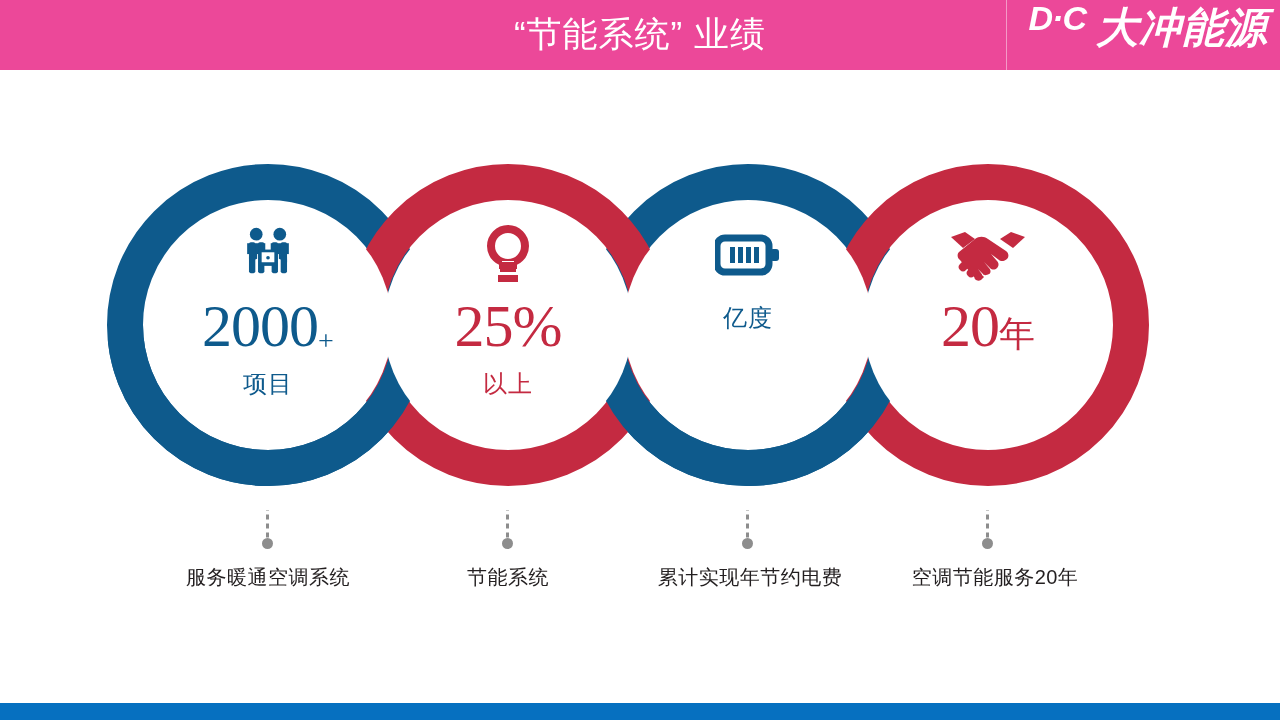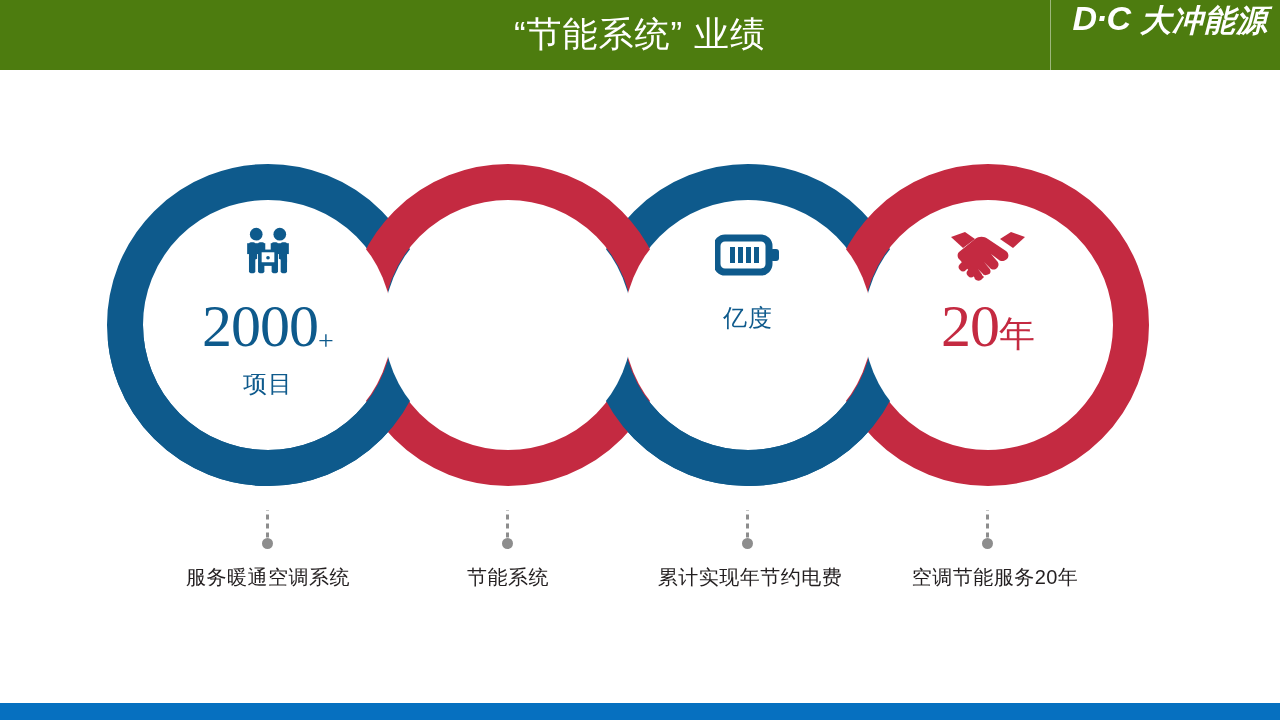"“节能系统” 业绩" .header { background: #4d7c0f -> #ec4899 }
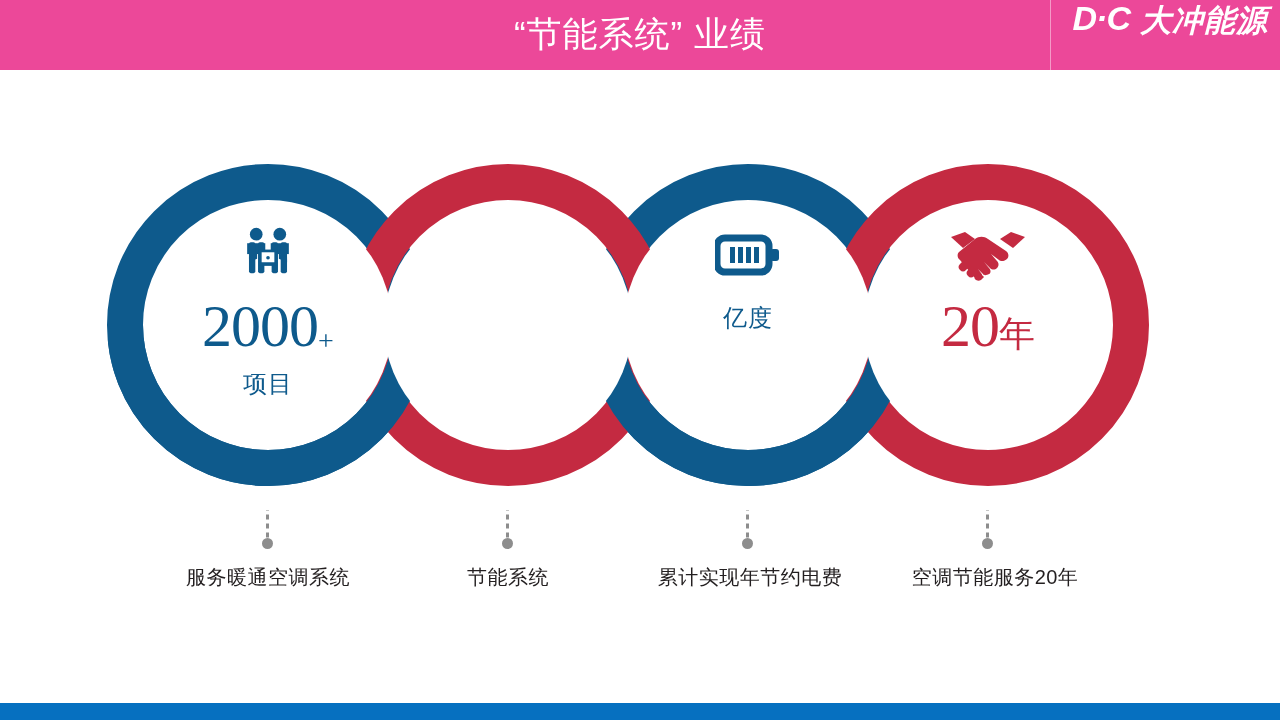"大冲能源" .logo-cn { font-size: 31px -> 42px }
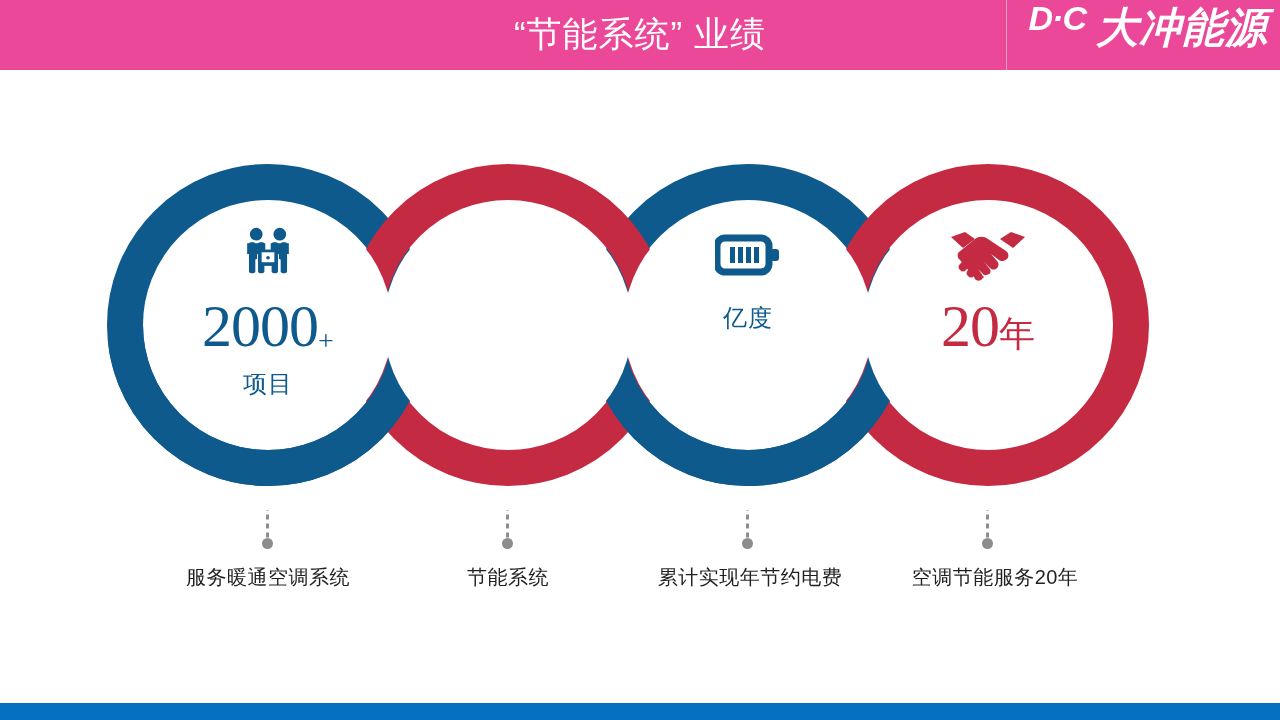"25%" div.ring-content { html: none -> <div> <div> <svg> <circle></circle> <path></path> <rect></rect> <rect></rect> <rect></rect> </svg> </div> <div> <span>25%</span><span></span> </div> <div>以上</div> </div> }
